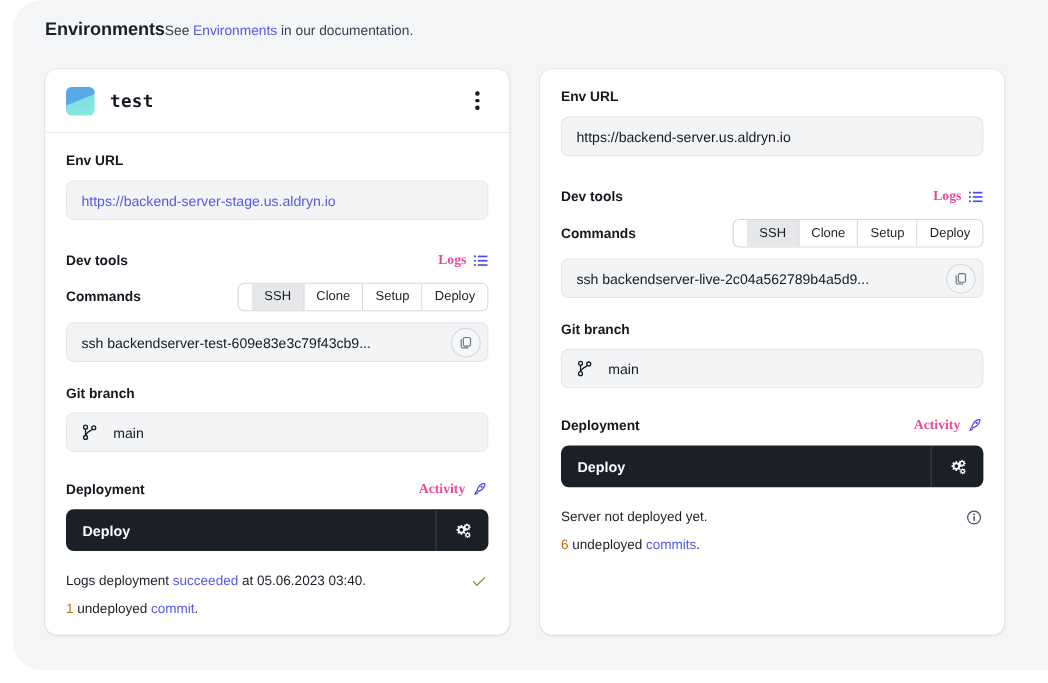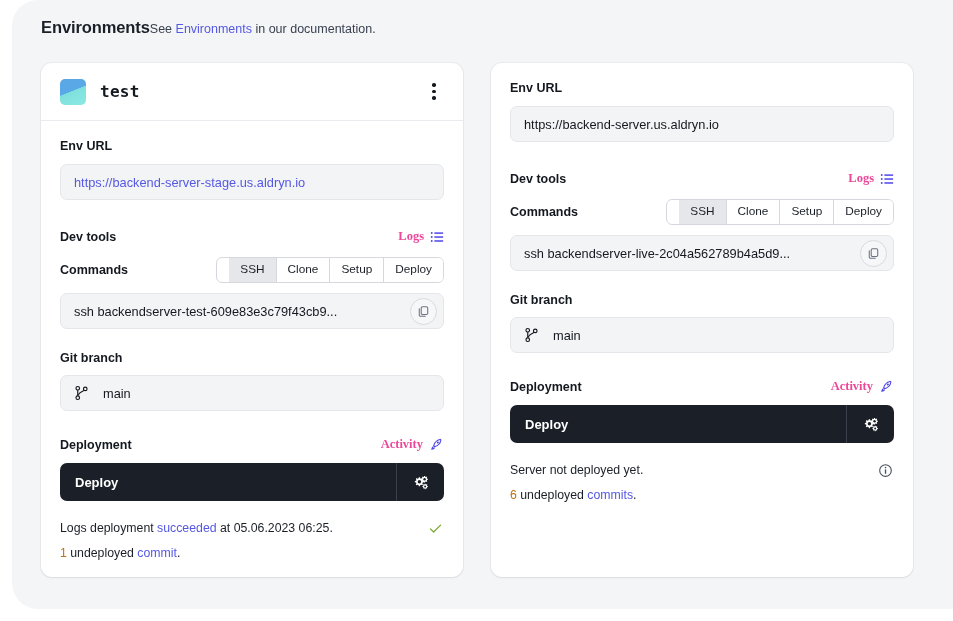"at 05.06.2023 06:25." span { text: 06:25 -> 03:40 }
